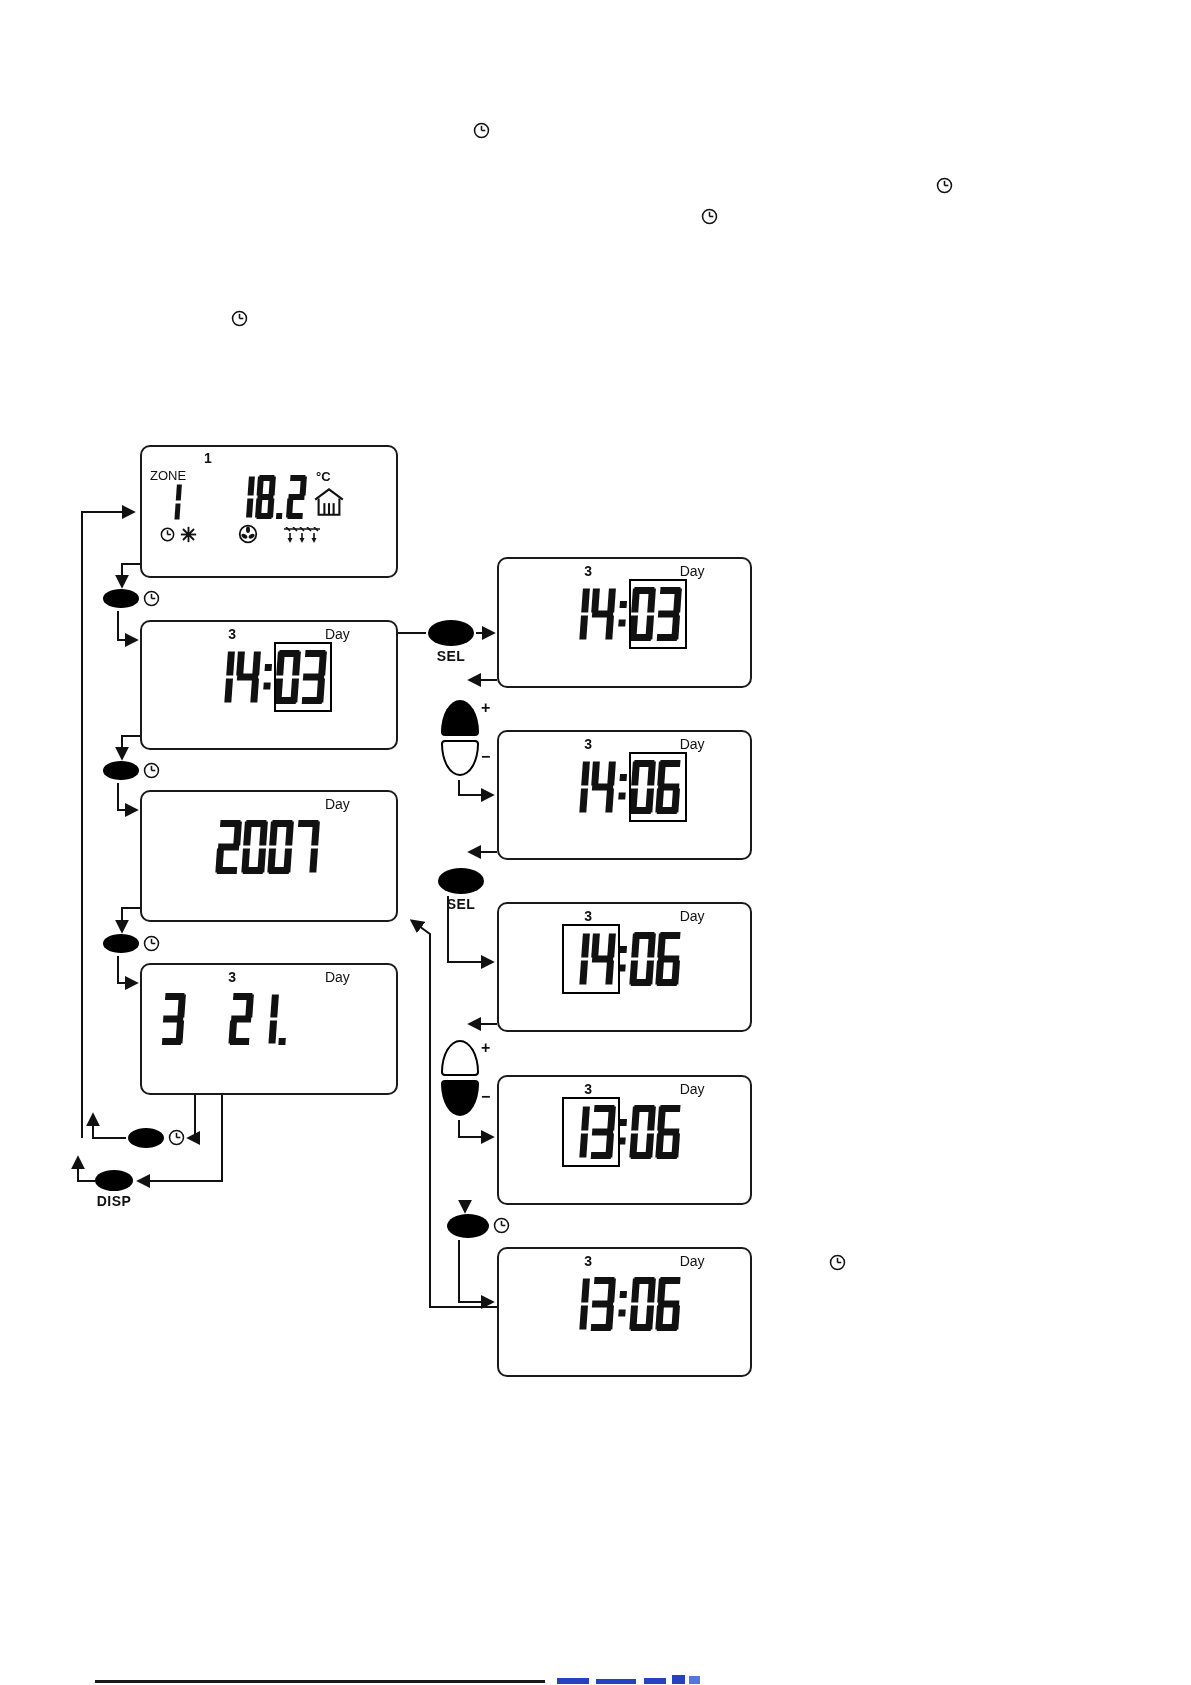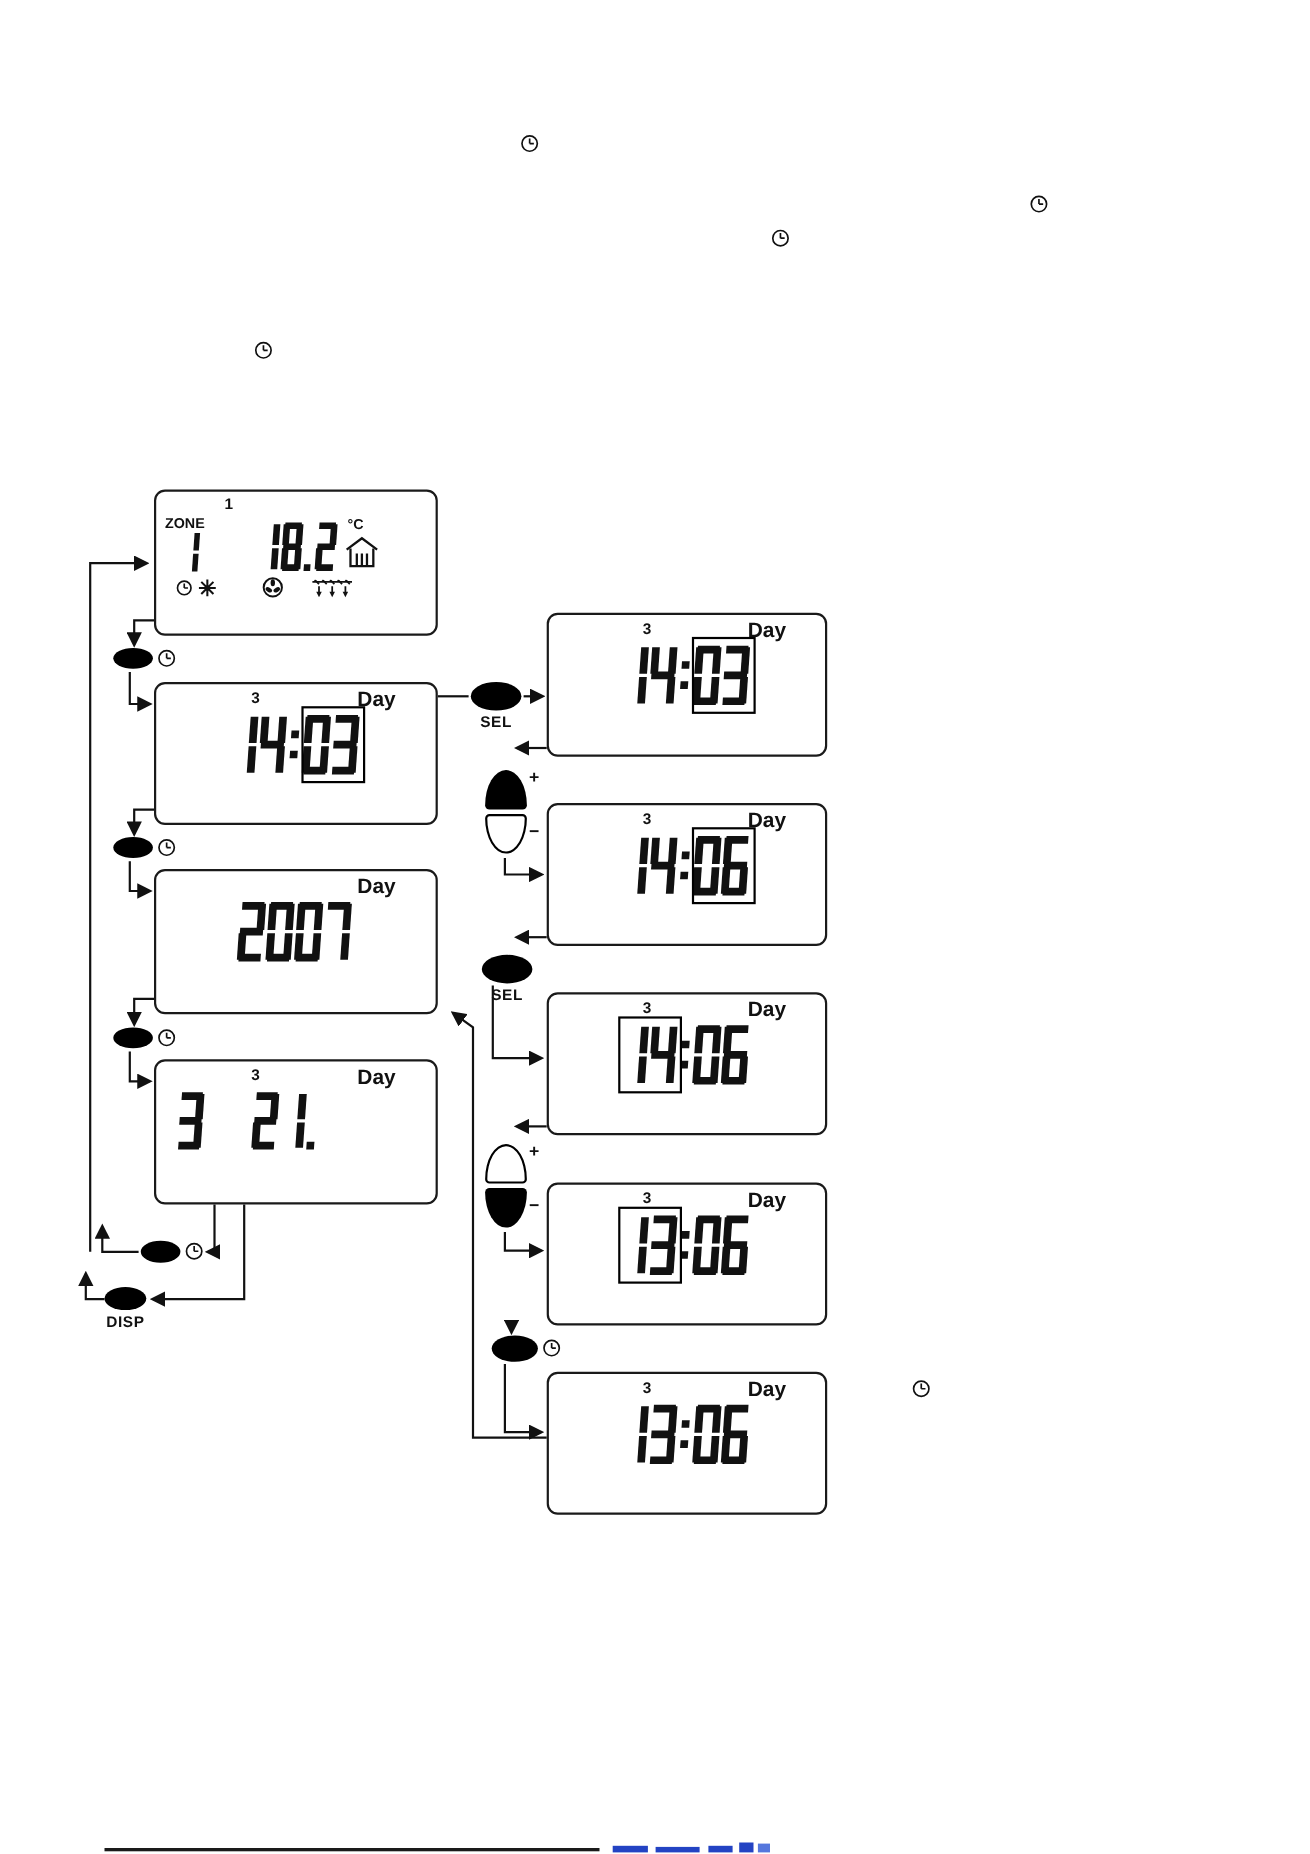"ZONE" span { font-weight: bold -> normal }
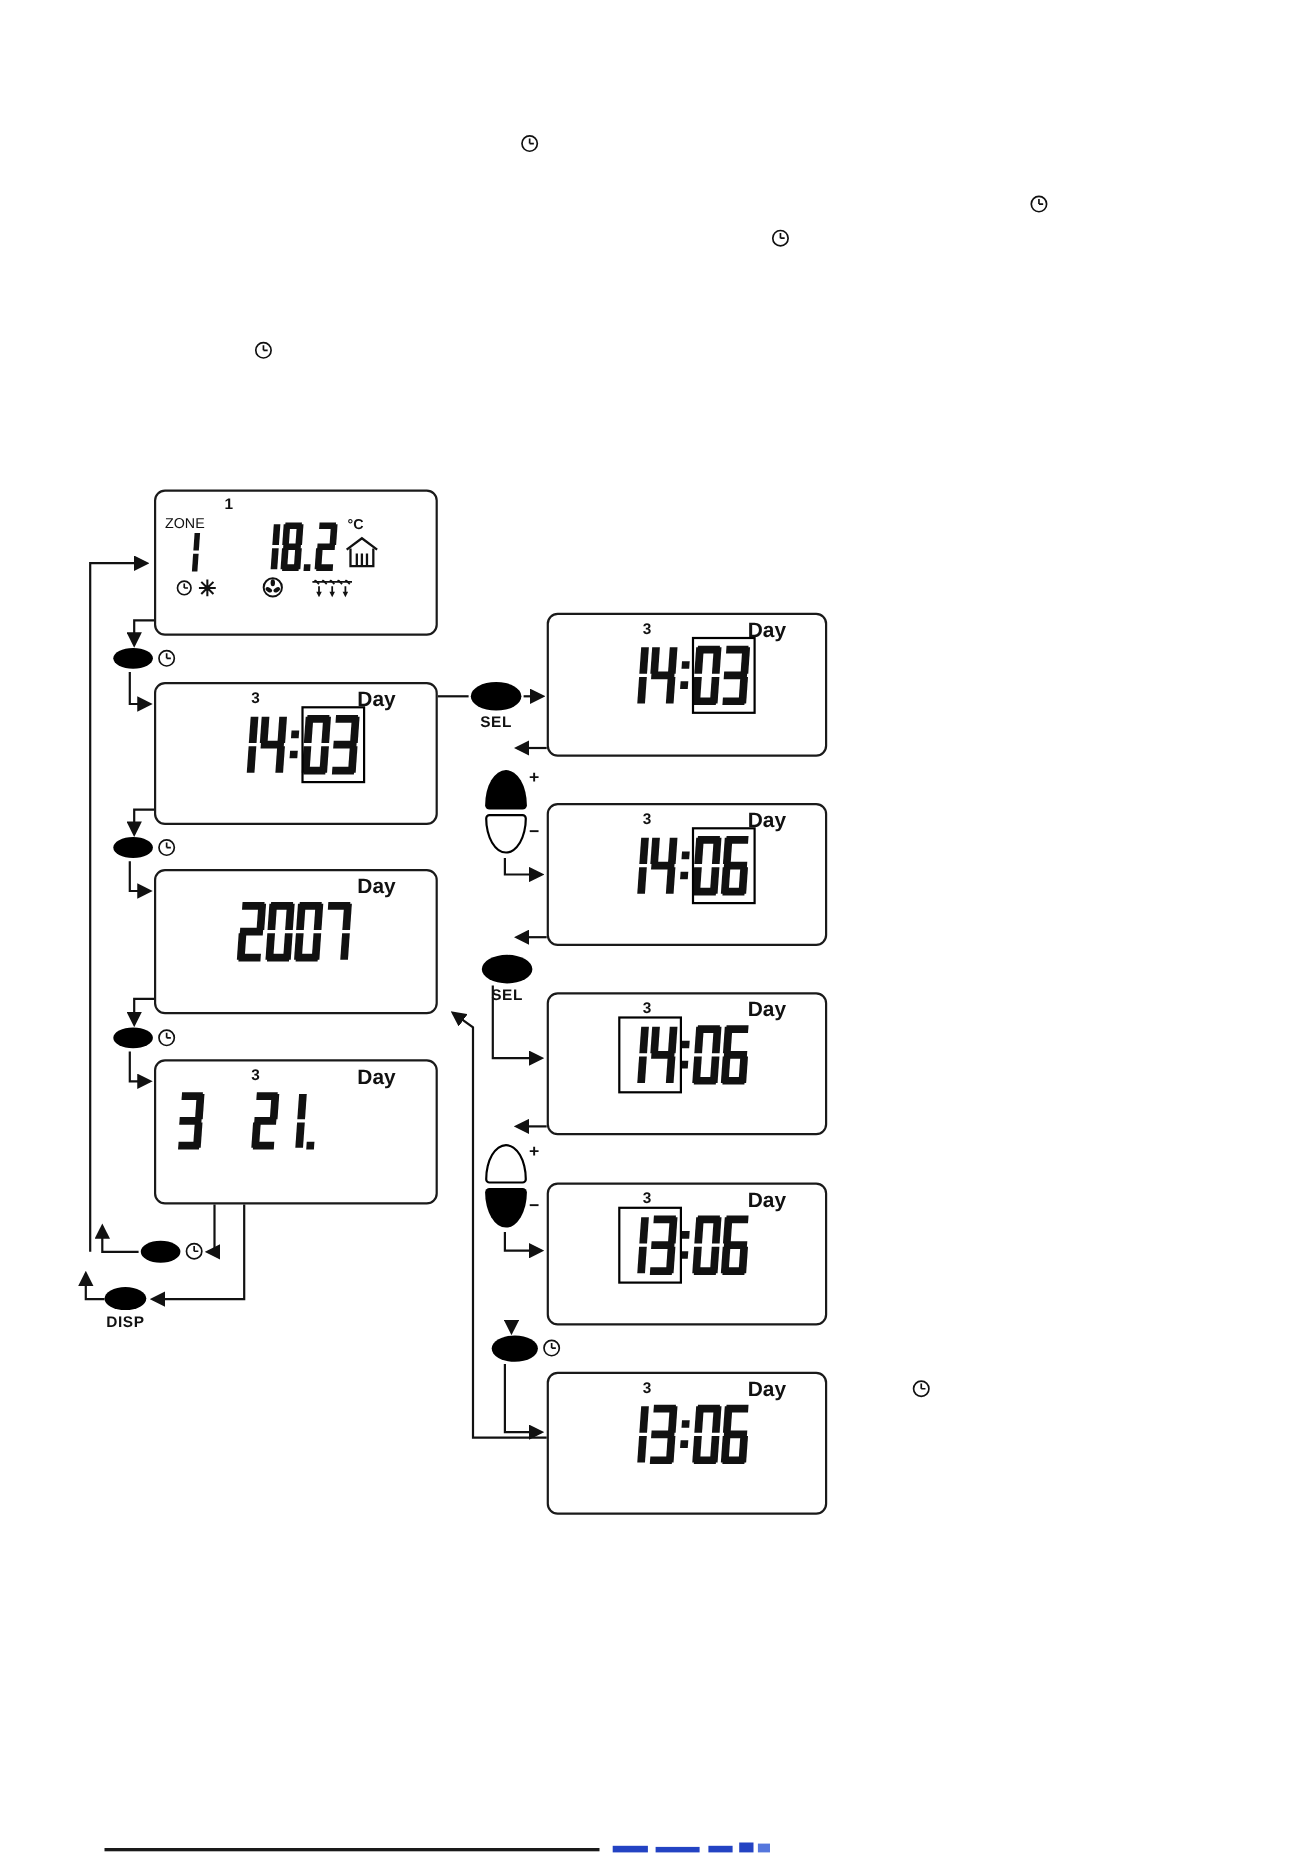"Day" .daylab { font-size: 19px -> 14px; font-weight: bold -> normal }
